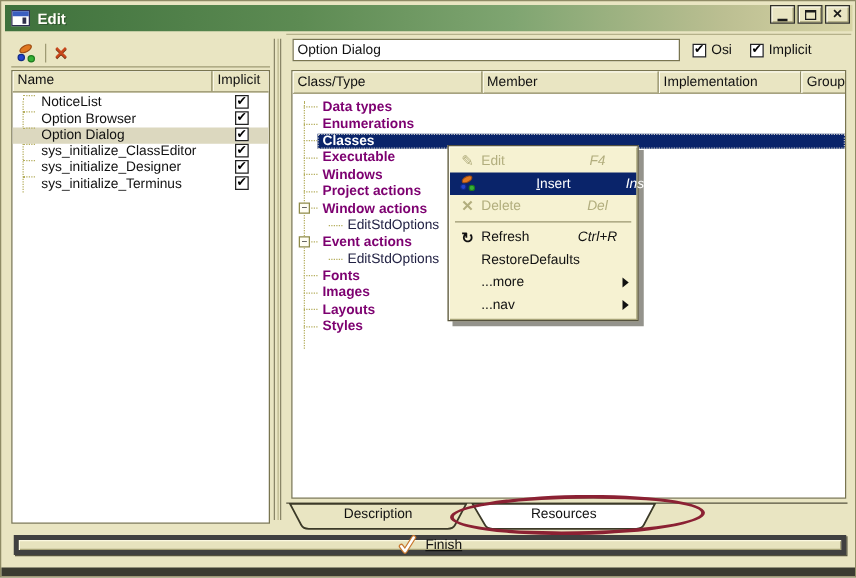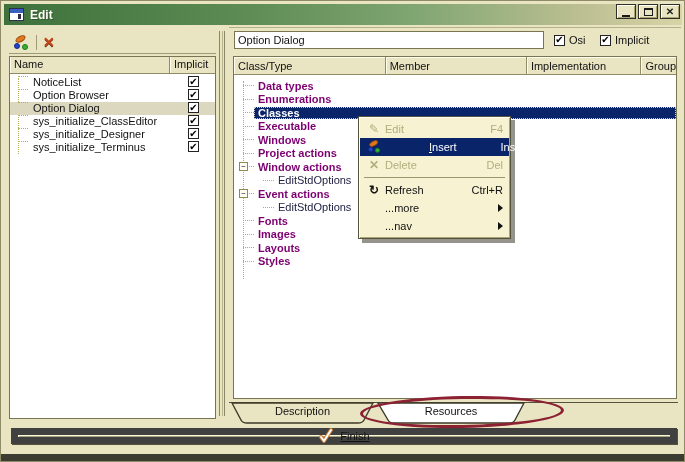"F4" .mi .mshort { font-style: none -> italic; text-align: right -> center }
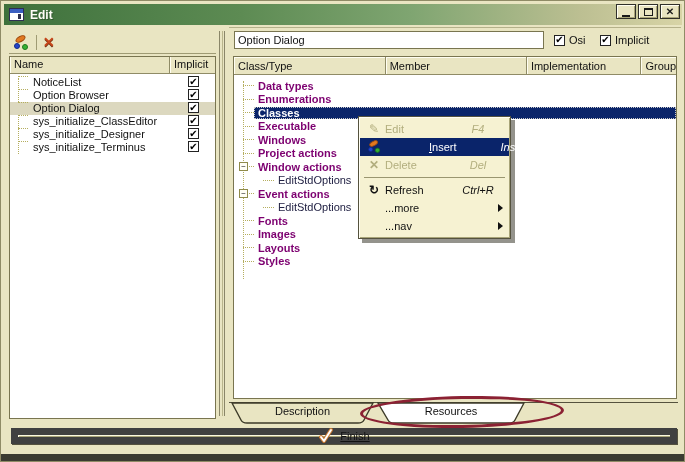"RestoreDefaults" div.mi { html: none -> <div> <span></span> <span>RestoreDefaults</span> <span></span> </div> }
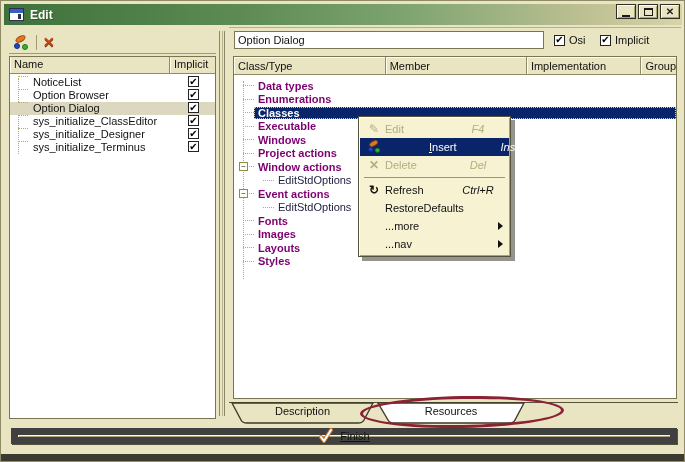"Finish" .finish-btn { border: 7px solid #404040 -> 4px solid #404040 }
